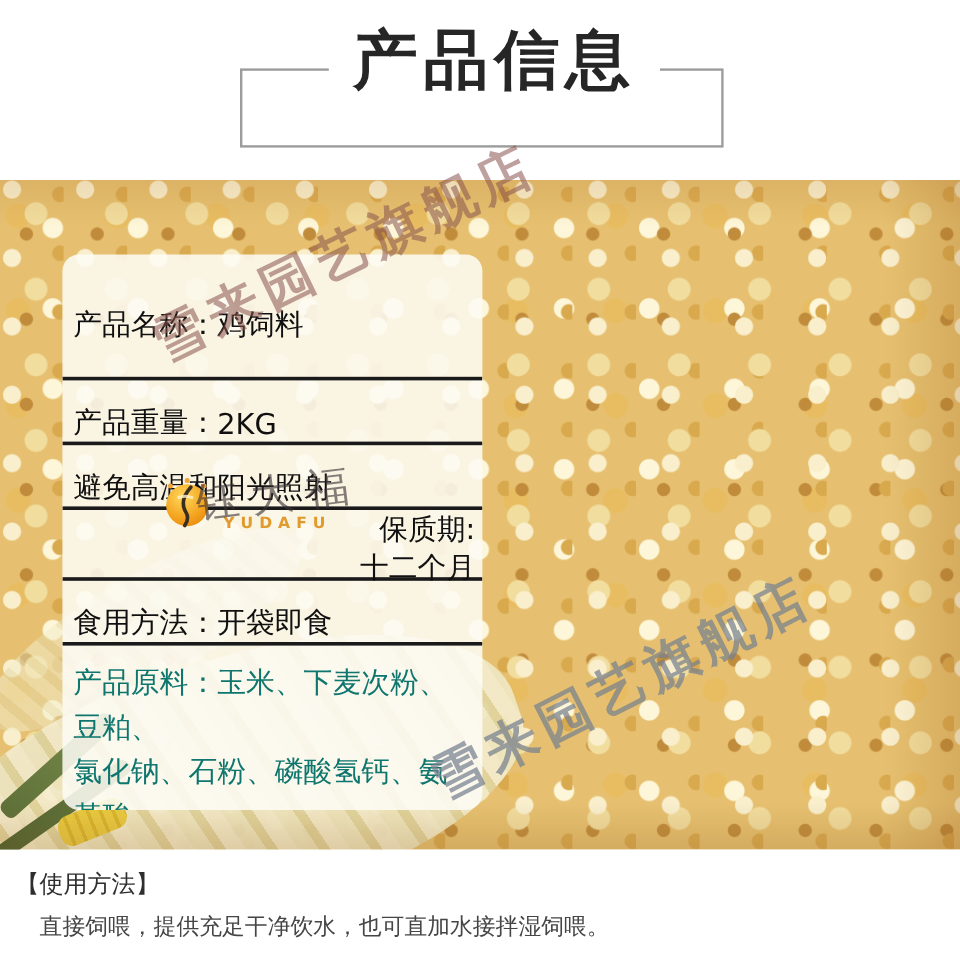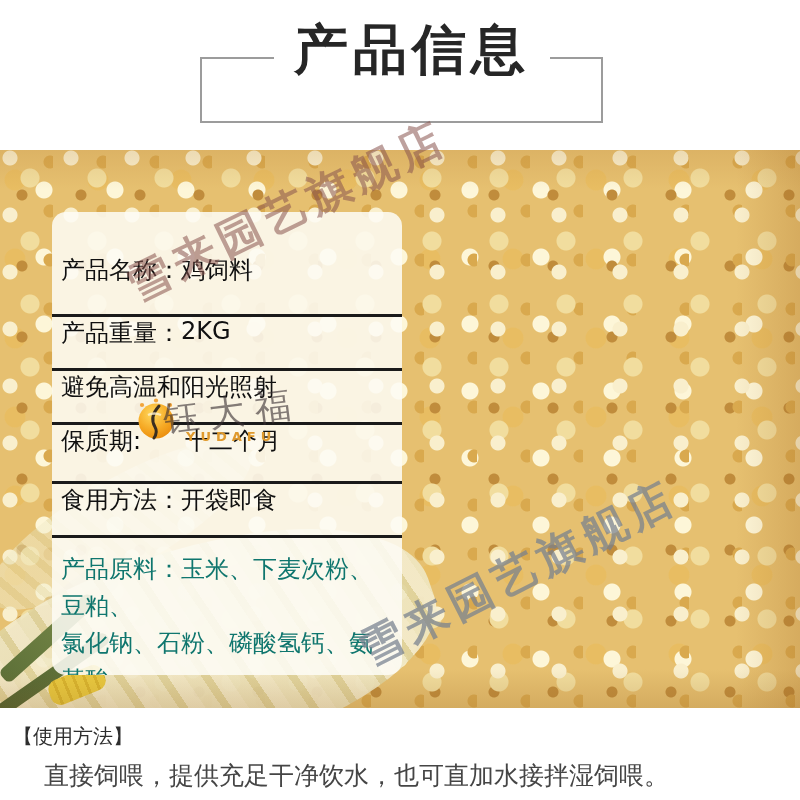"产品重量：" .row { align-items: flex-start -> flex-end }
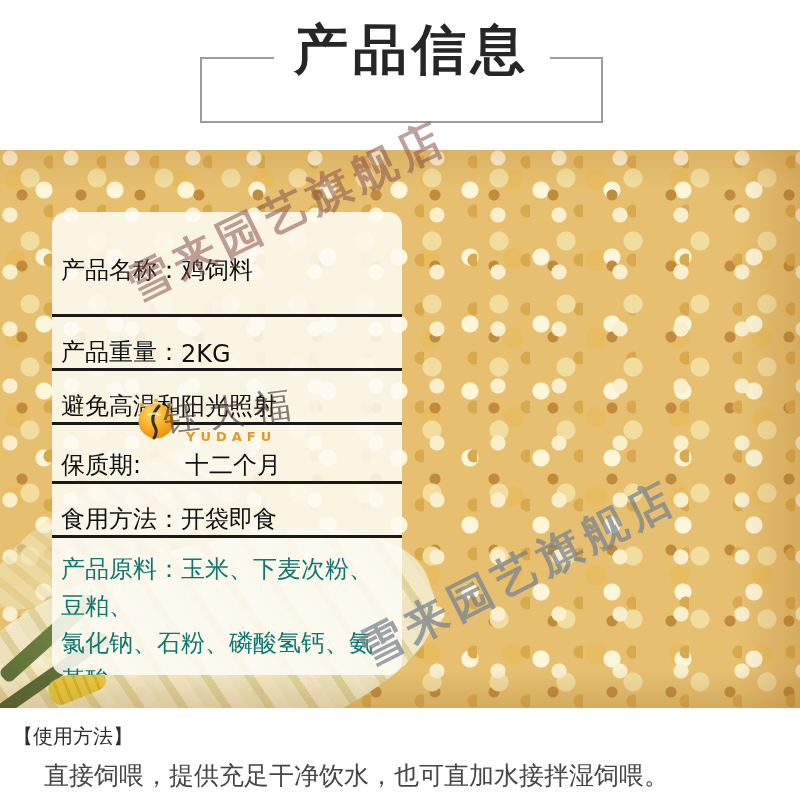"保质期:" .row.shelf { flex-direction: none -> column }
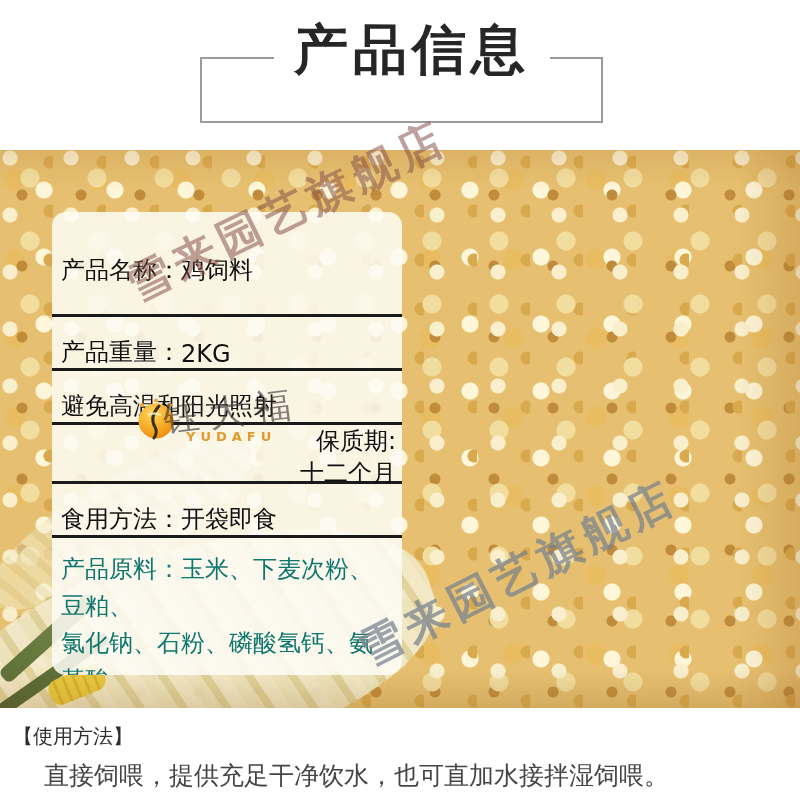"直接饲喂，提供充足干净饮水，也可直加水接拌湿饲喂。" .usage-body { font-size: 25px -> 19px; margin: 9px 0 0 44px -> 9px 0 0 33px }
